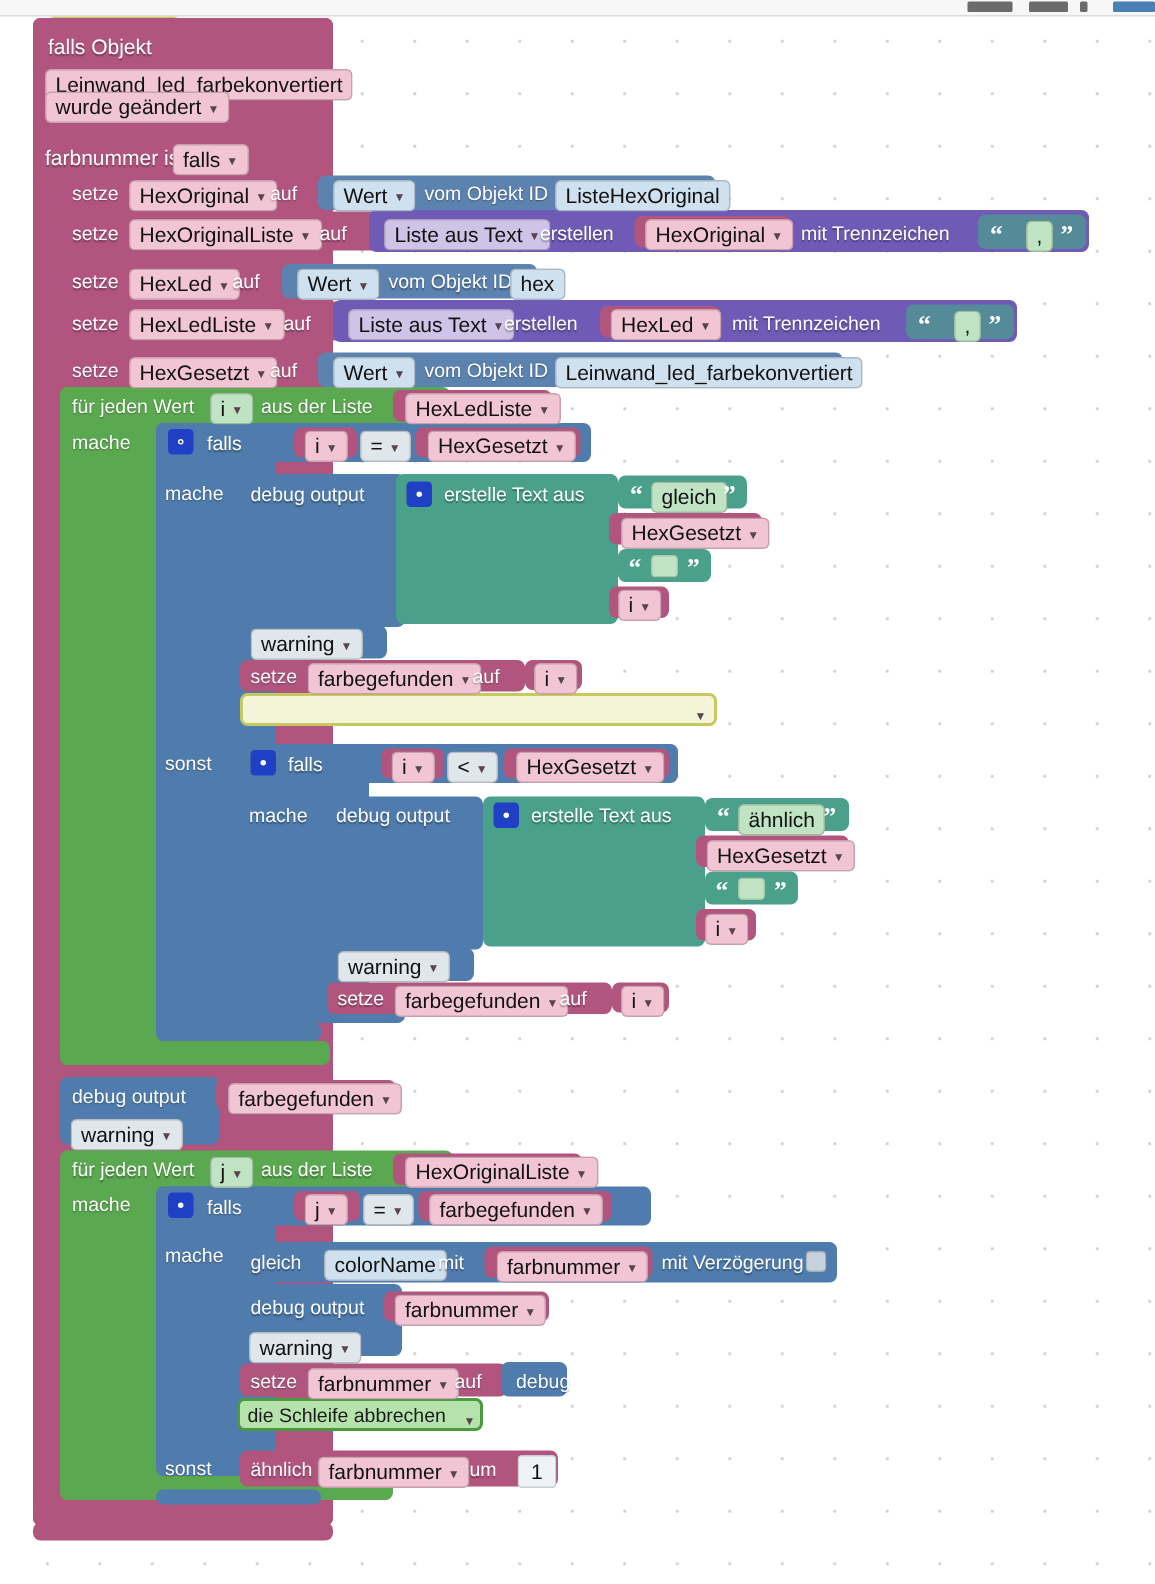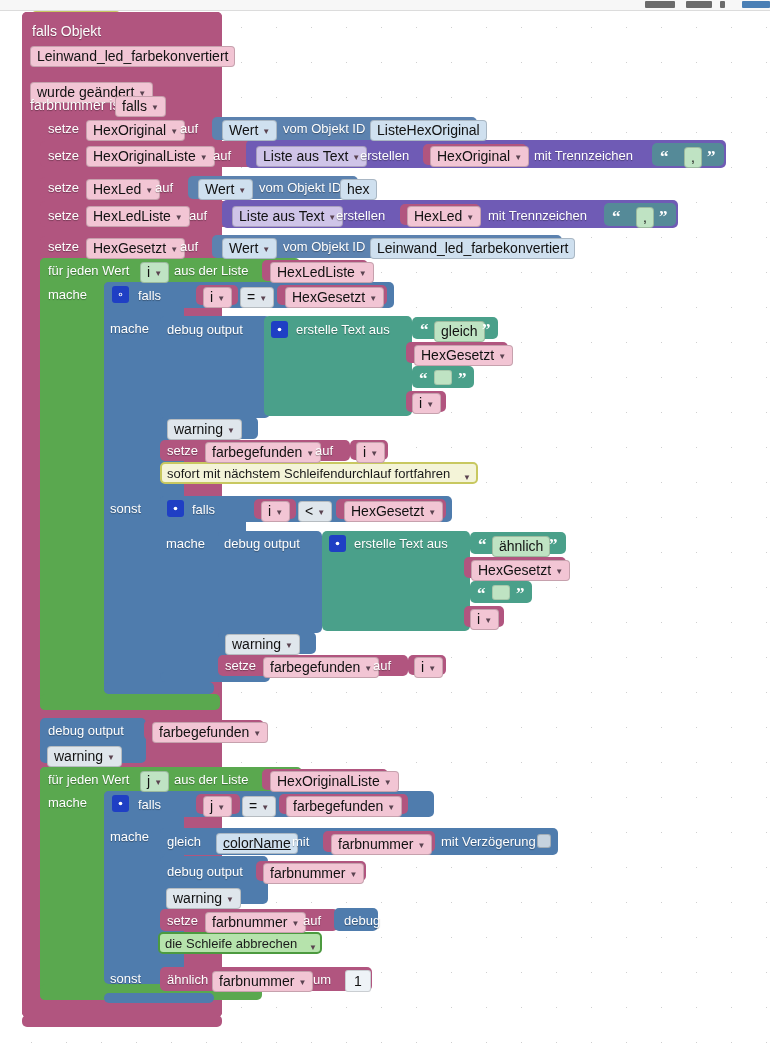"wurde geändert" span.field { top: 82px -> 61px }
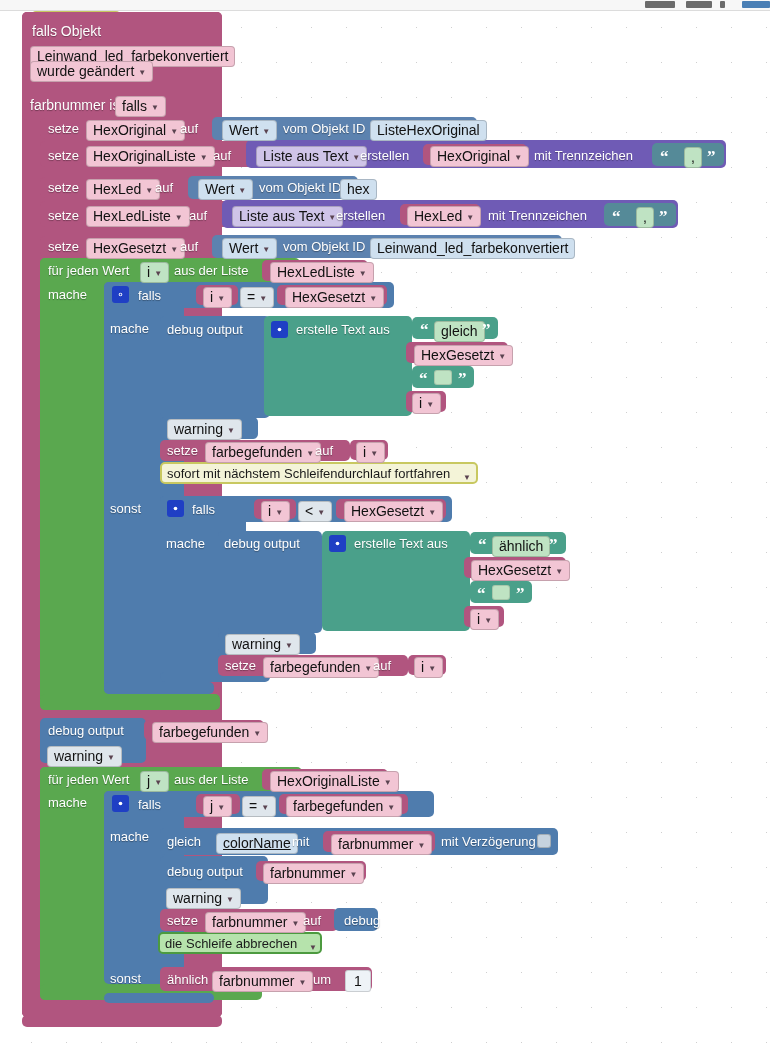"sofort mit nächstem Schleifendurchlauf" span.lbl { html: <span>sofort mit nächstem Schleifendurchlauf fortfahren</span> -> none }
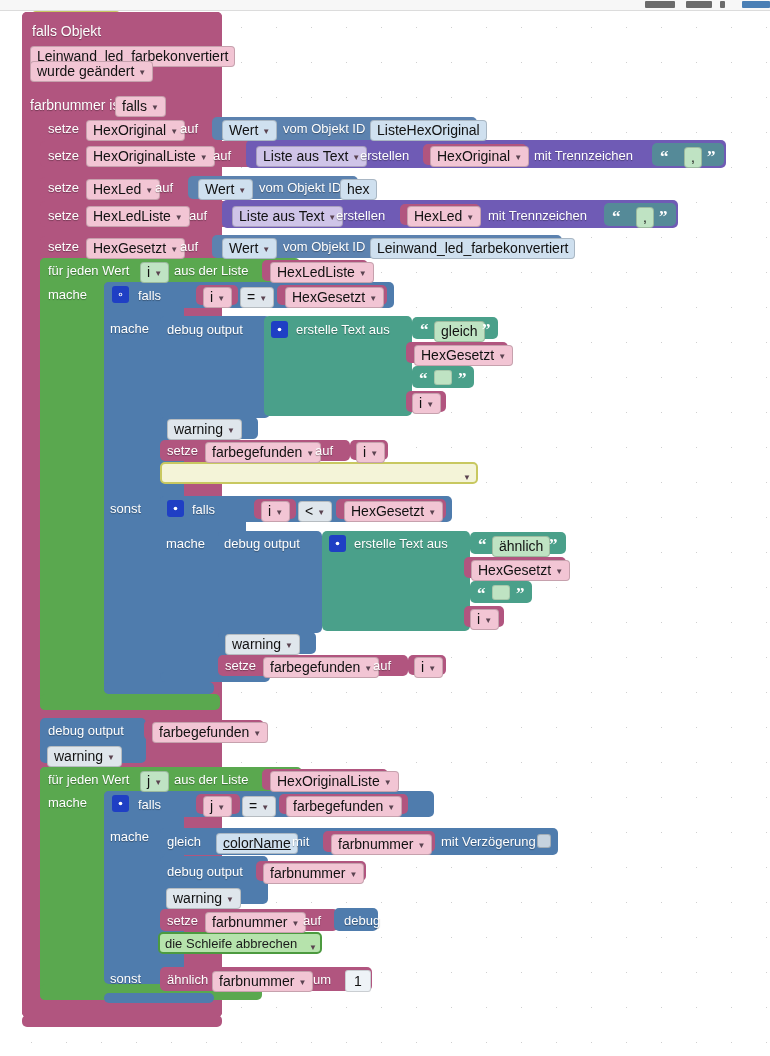"colorName" span.field { text-decoration: underline -> none }
